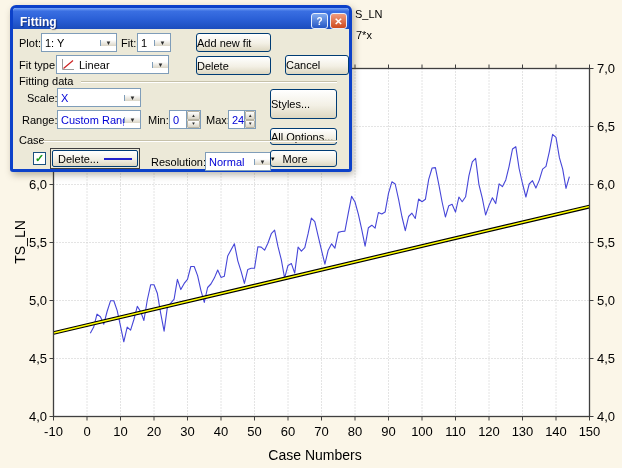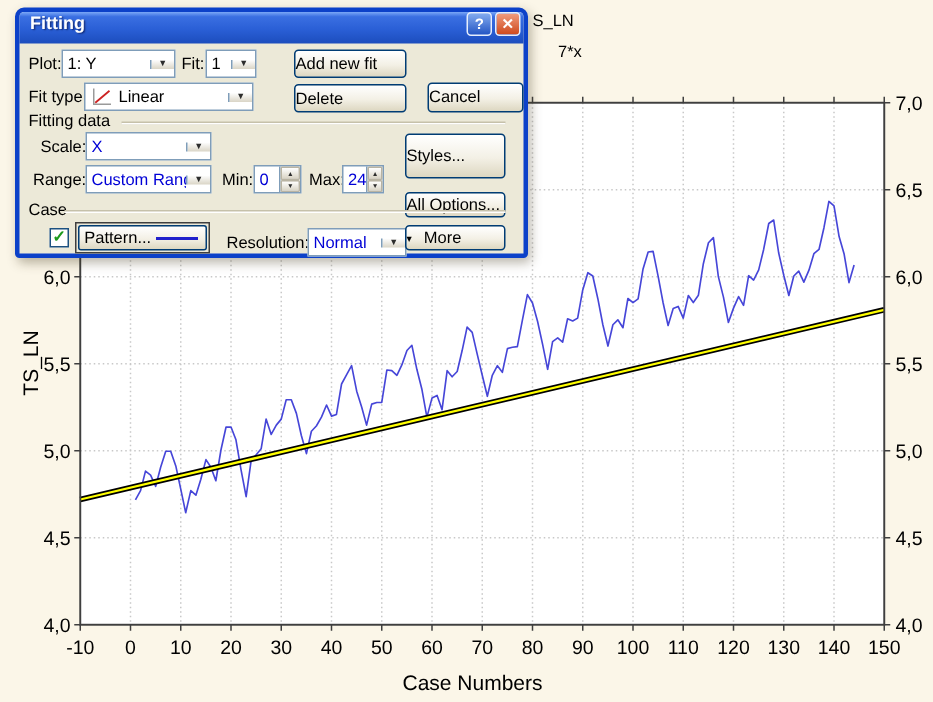"Fitting" .titlebar { align-items: flex-start -> flex-end }
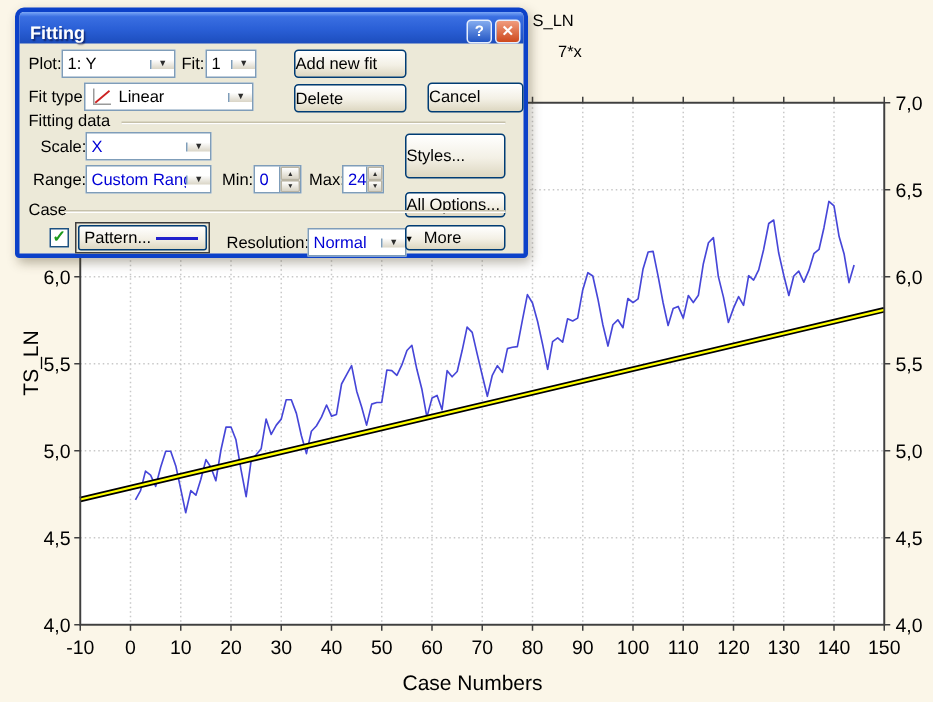"7*x" div.frag { left: 372px -> 356px }
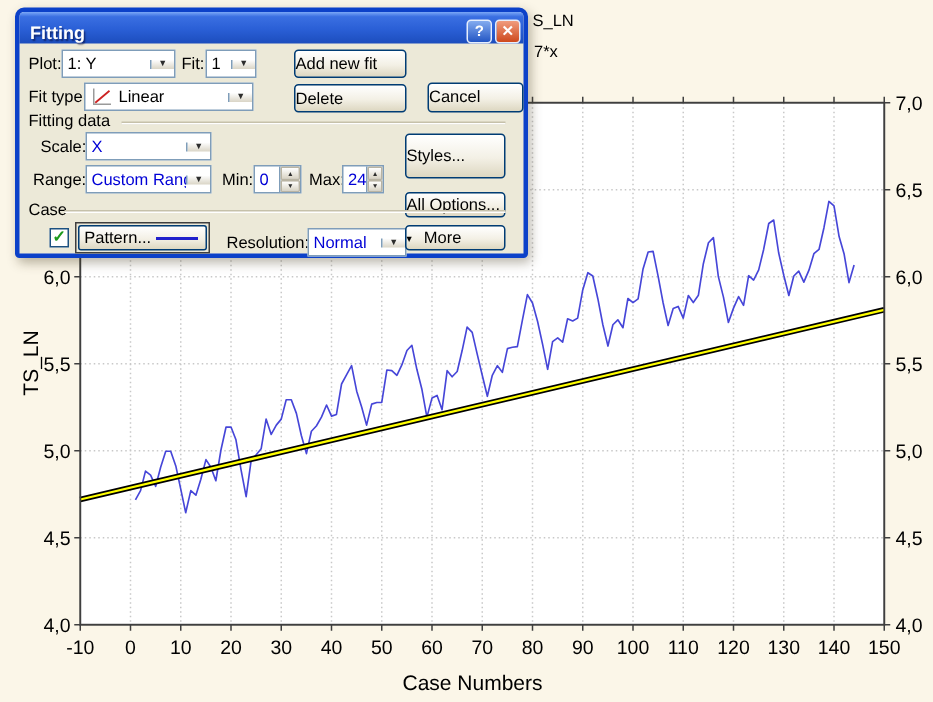"Pattern..." span.ptxt { text: Pattern -> Delete }
